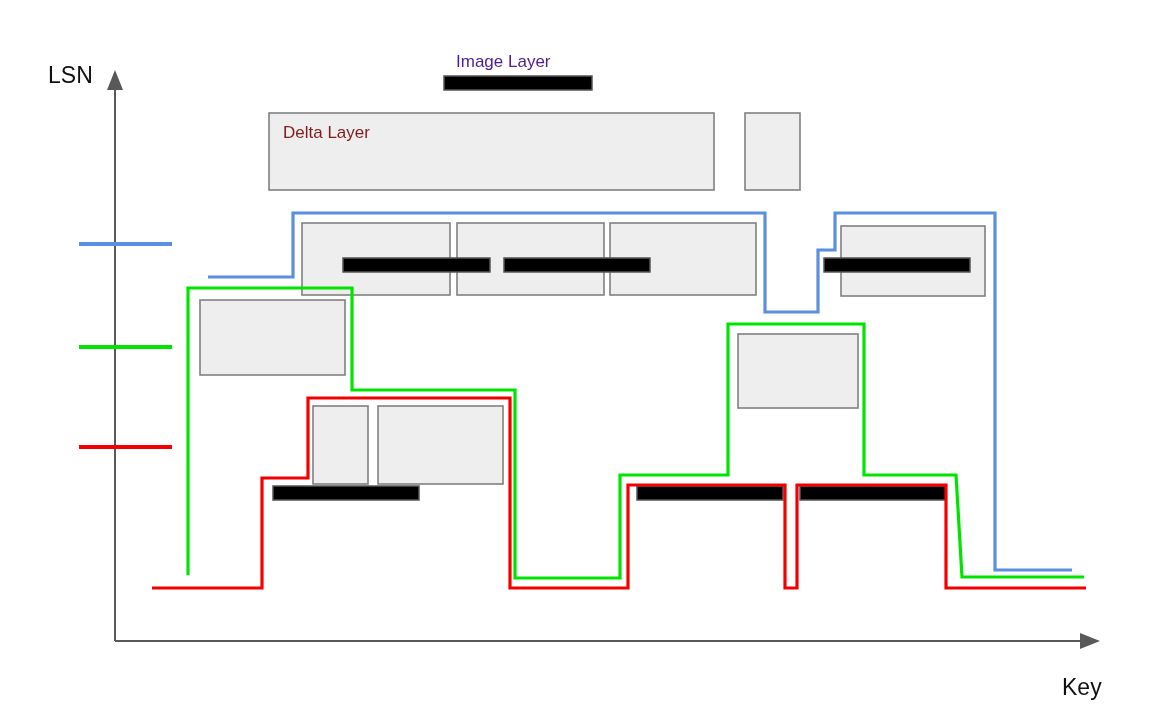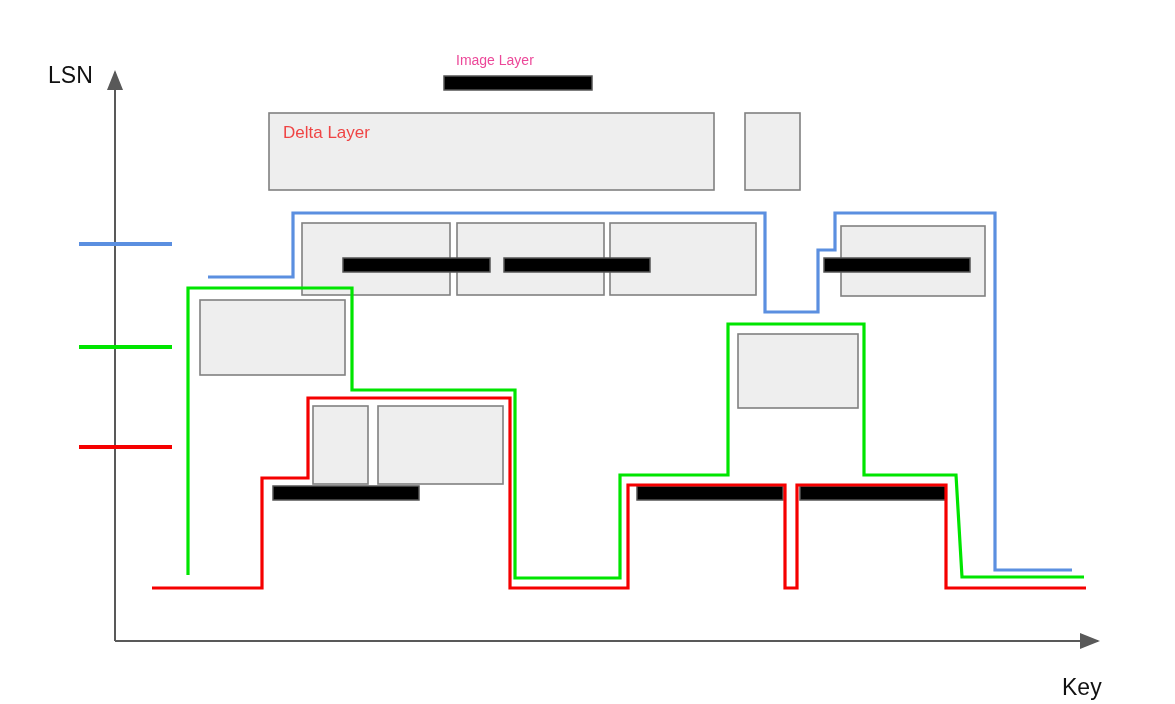"Image Layer" .legend-label { color: #ec4899 -> #4c1d95; font-size: 14px -> 17px }
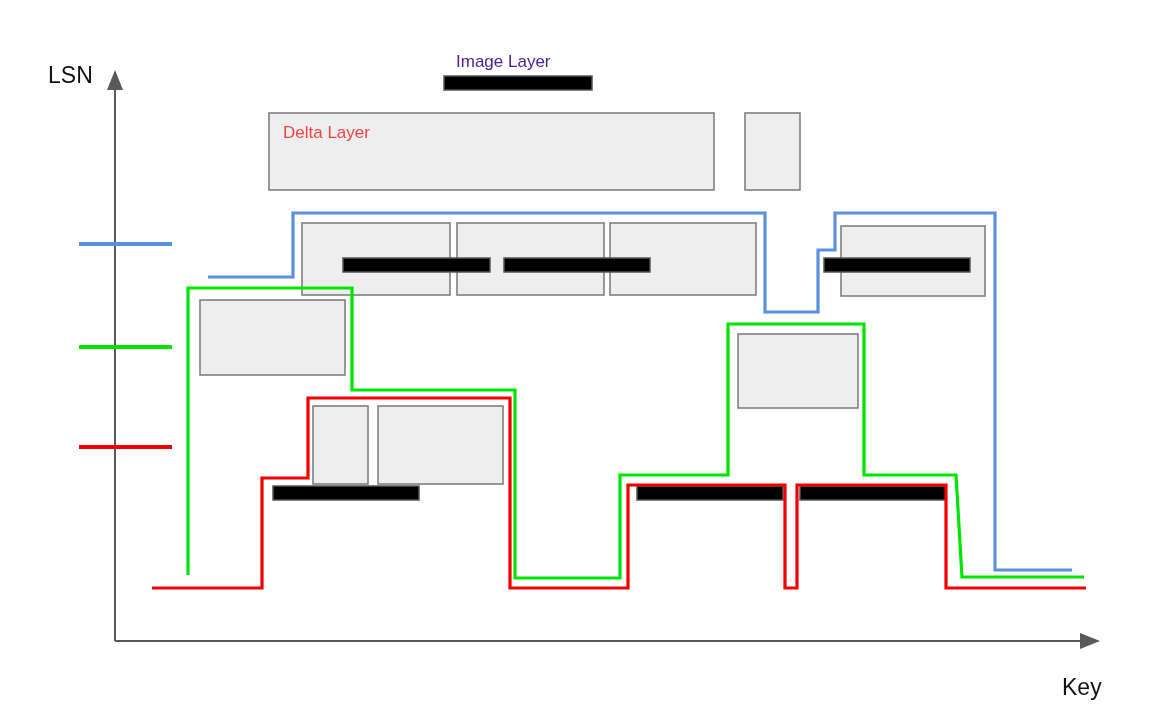"Delta Layer" .box-label { color: #ef4444 -> #7f1d1d }
